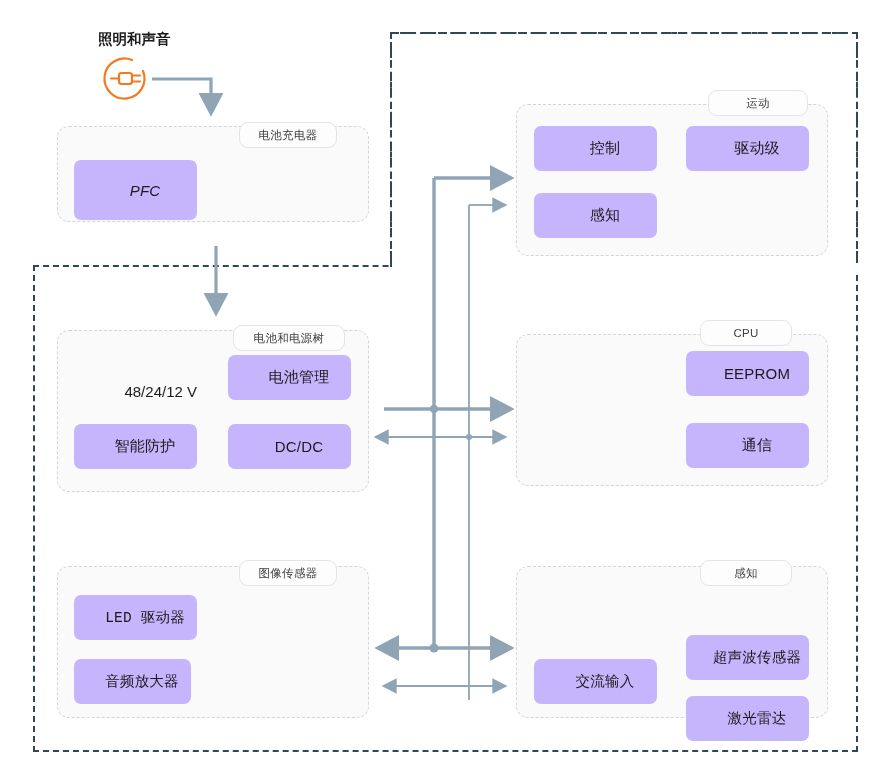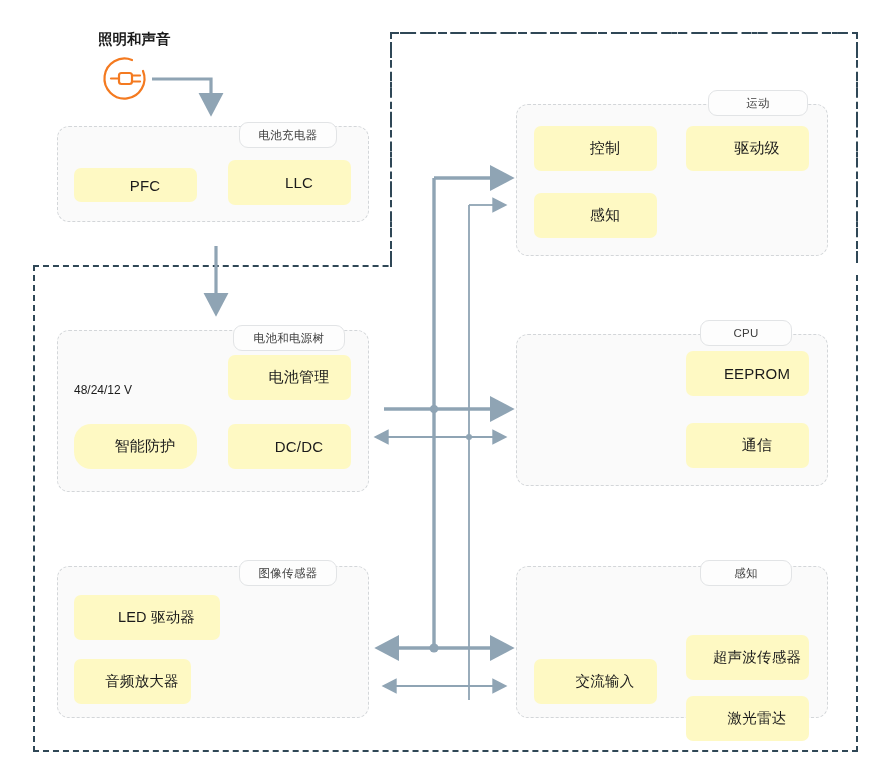"控制" .blk { background: #fef9c3 -> #c4b5fd }
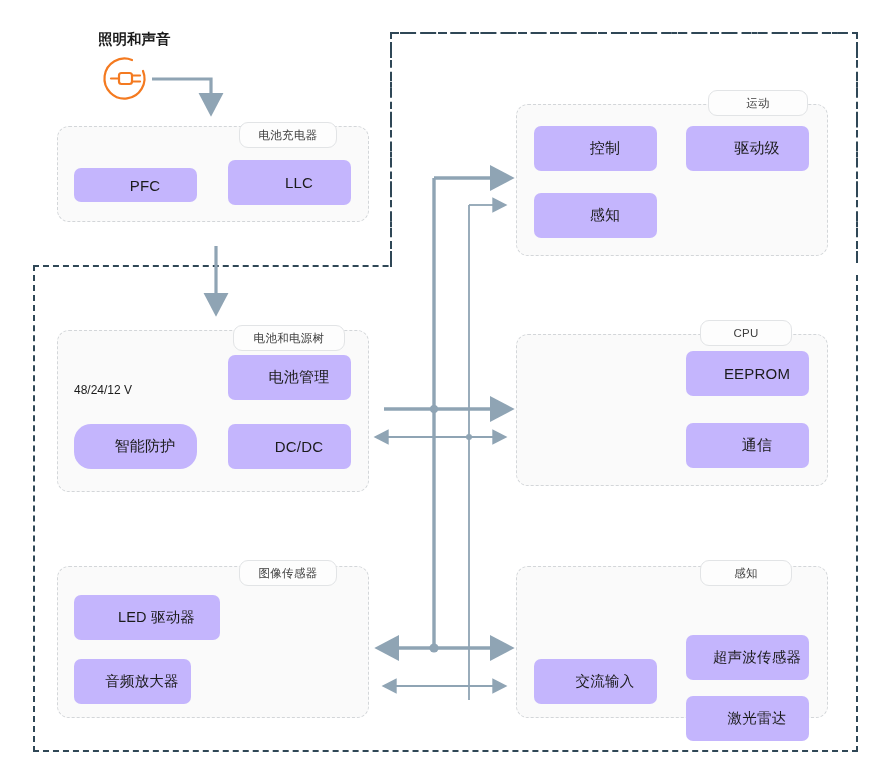"PFC" div.blk { font-style: none -> italic; height: 34px -> 60px; top: 168px -> 160px }
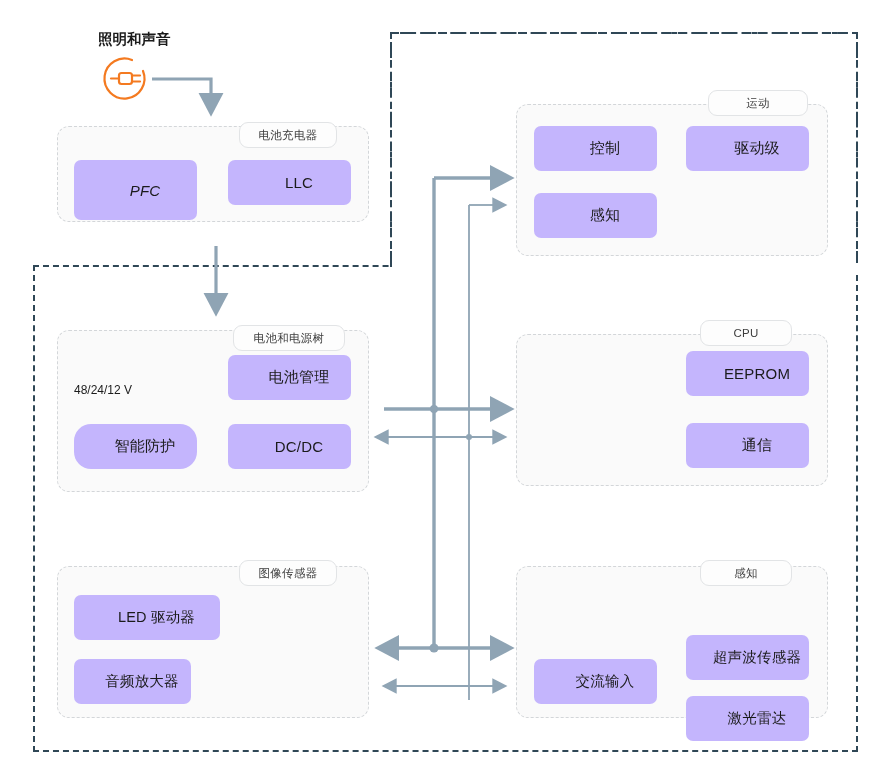"LLC" div.blk { html: <div>LLC</div> -> none }
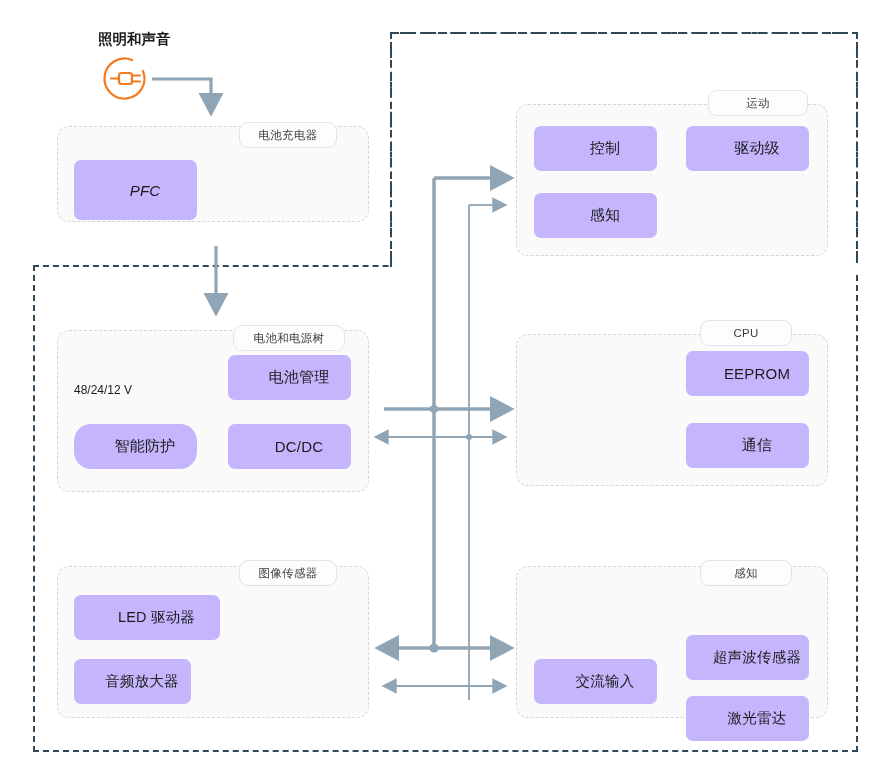"48/24/12 V" .volt { font-size: 12px -> 15px; text-align: left -> right }
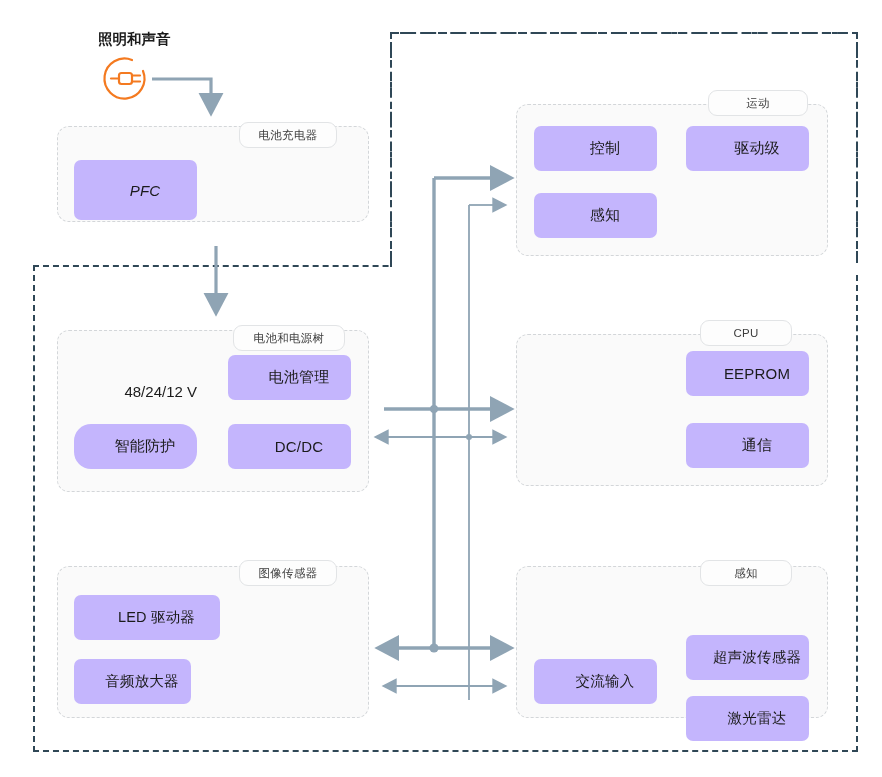"智能防护" div.blk { border-radius: 17px -> none }
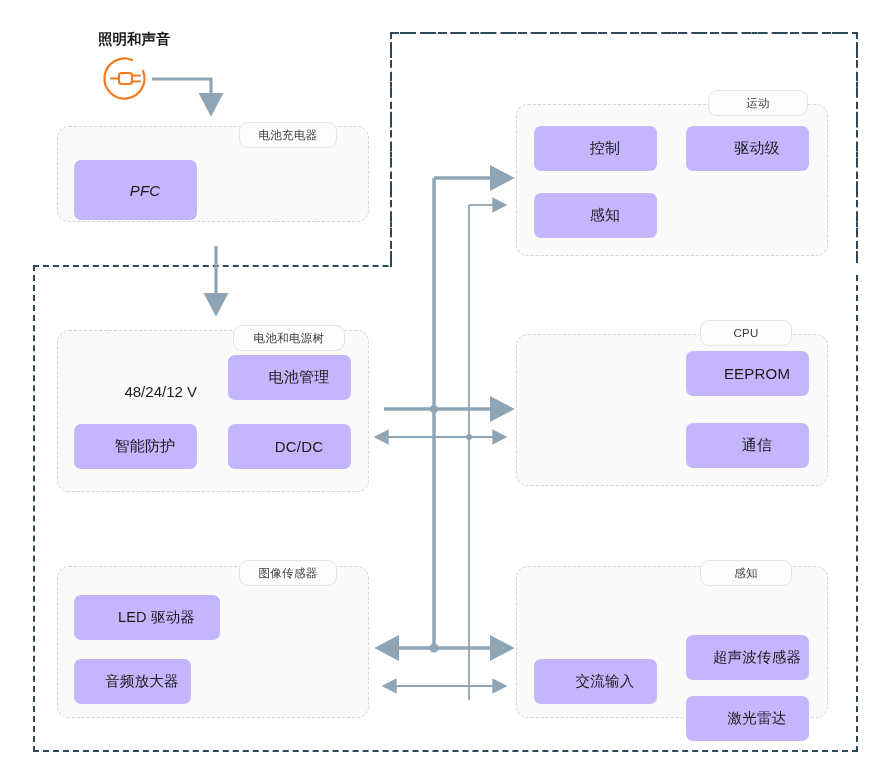"LED 驱动器" div.blk { font-family: none -> Liberation Mono, monospace; width: 146px -> 123px }
